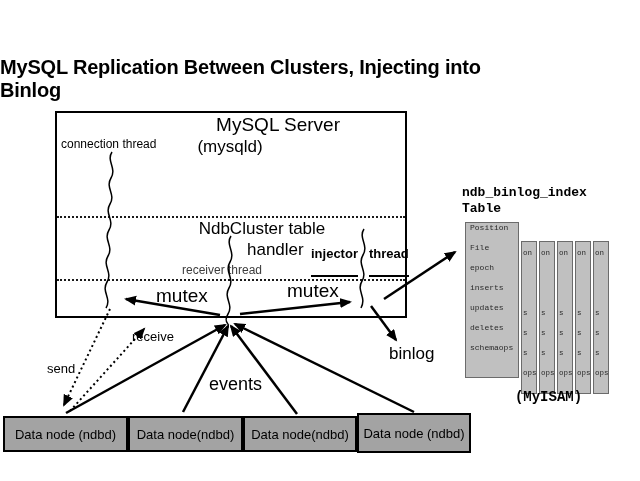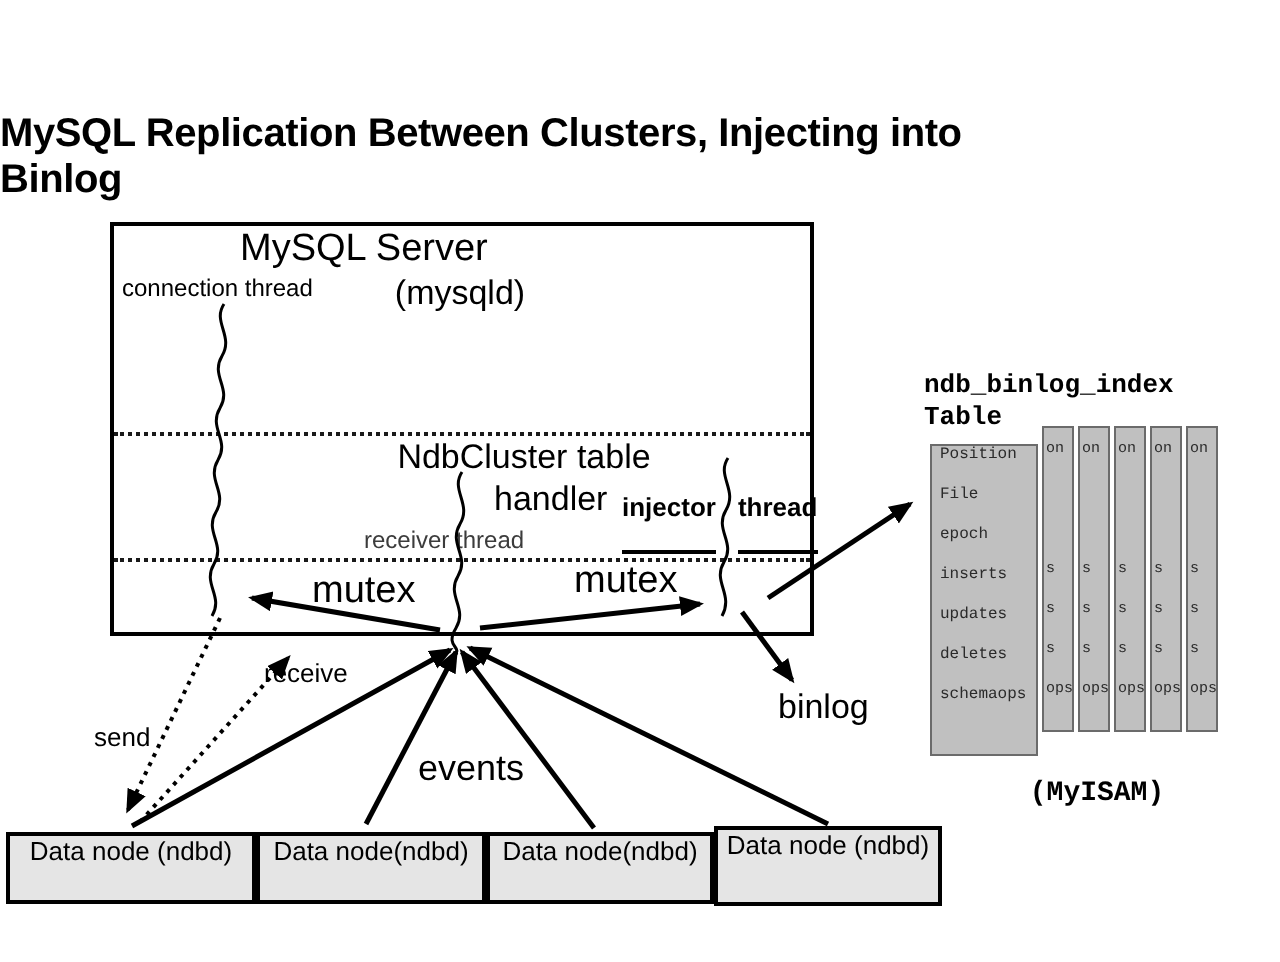"MySQL Server" #server-title { text-align: left -> right }
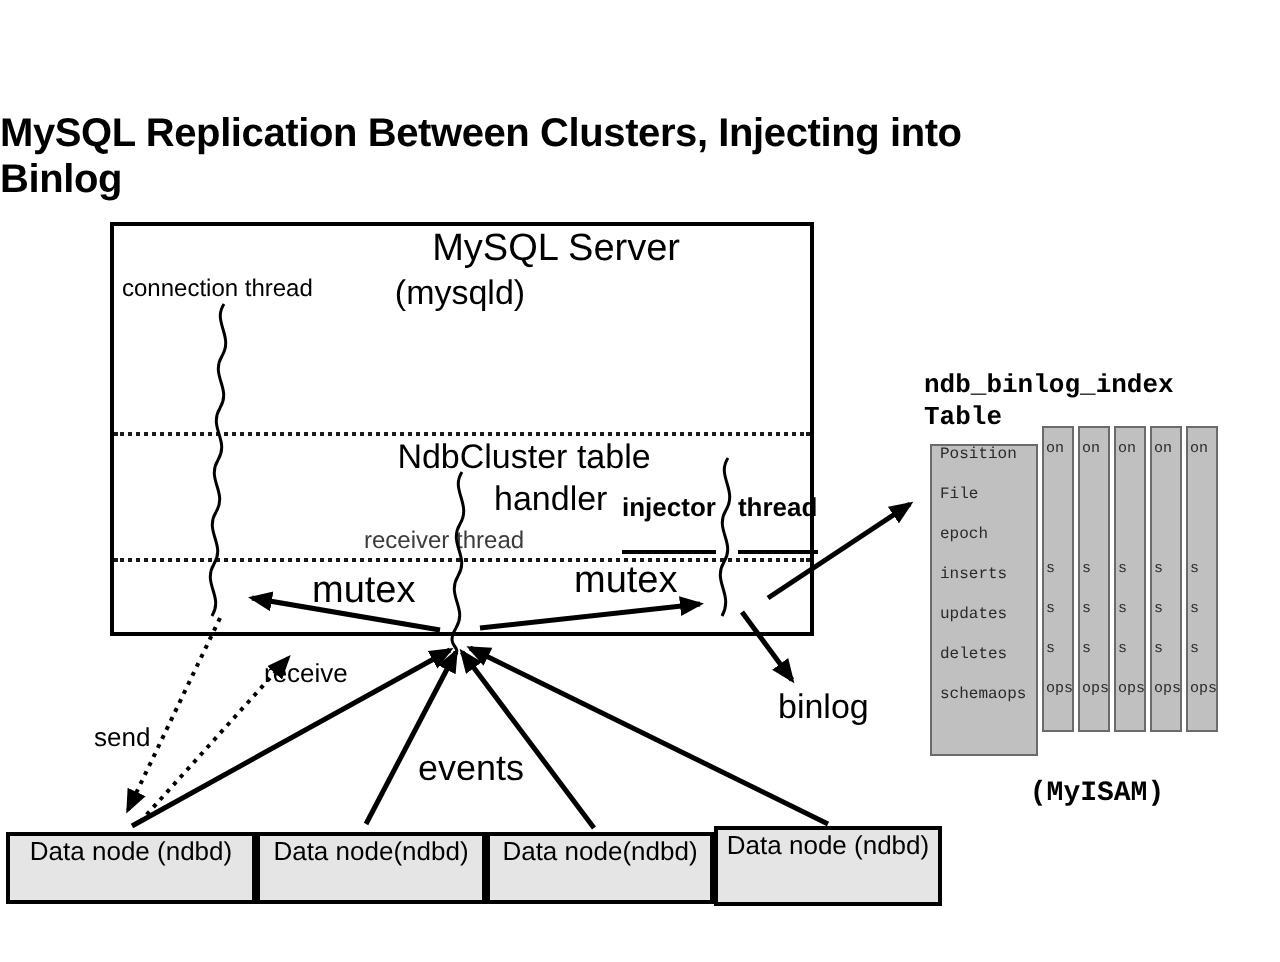"on" .idx-strip { top: 213px -> 241px }
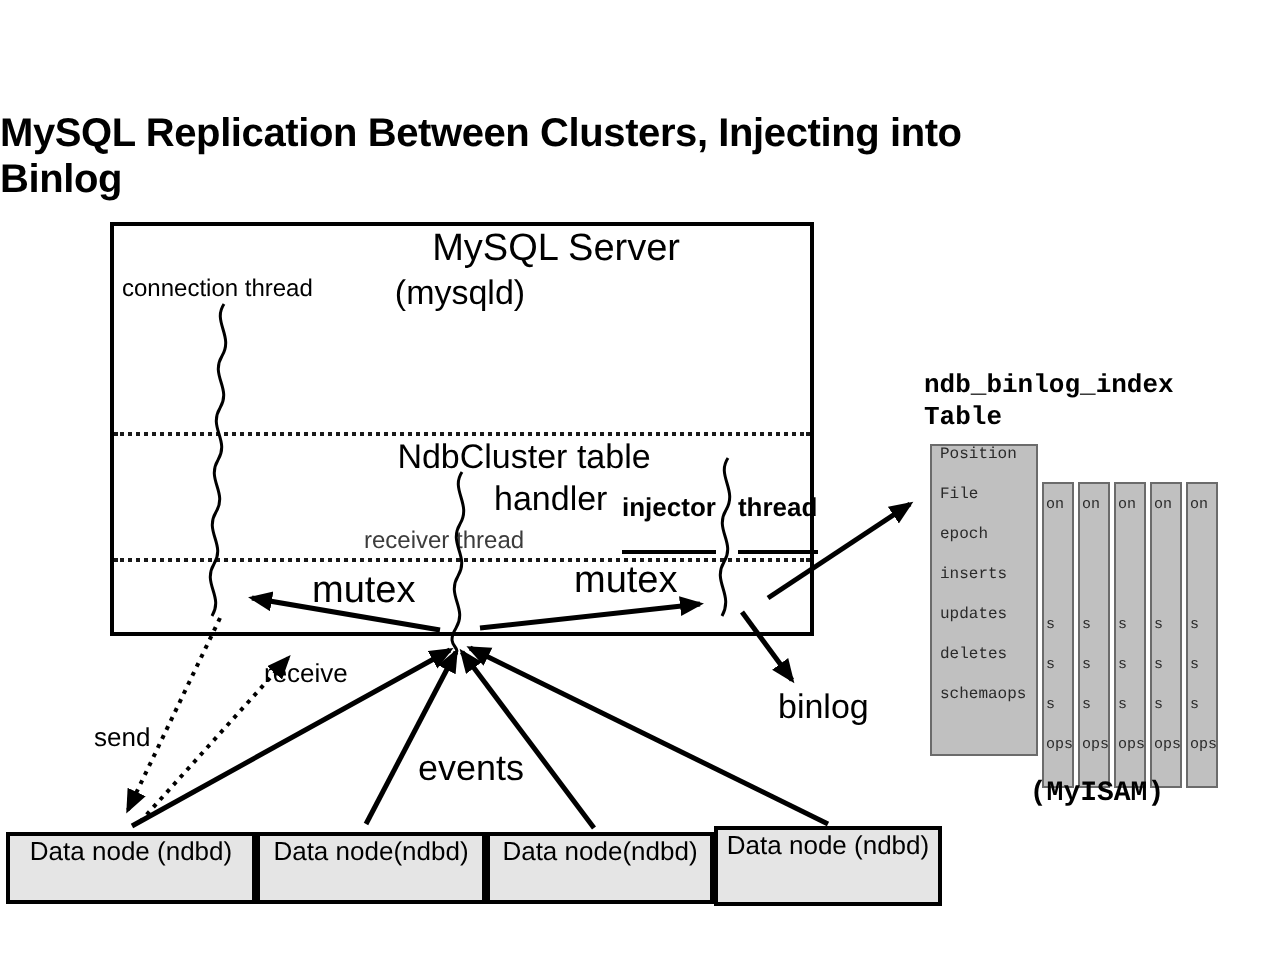"Data node (ndbd)" .data-node { align-items: none -> center; background: #e5e5e5 -> #a3a3a3 }
